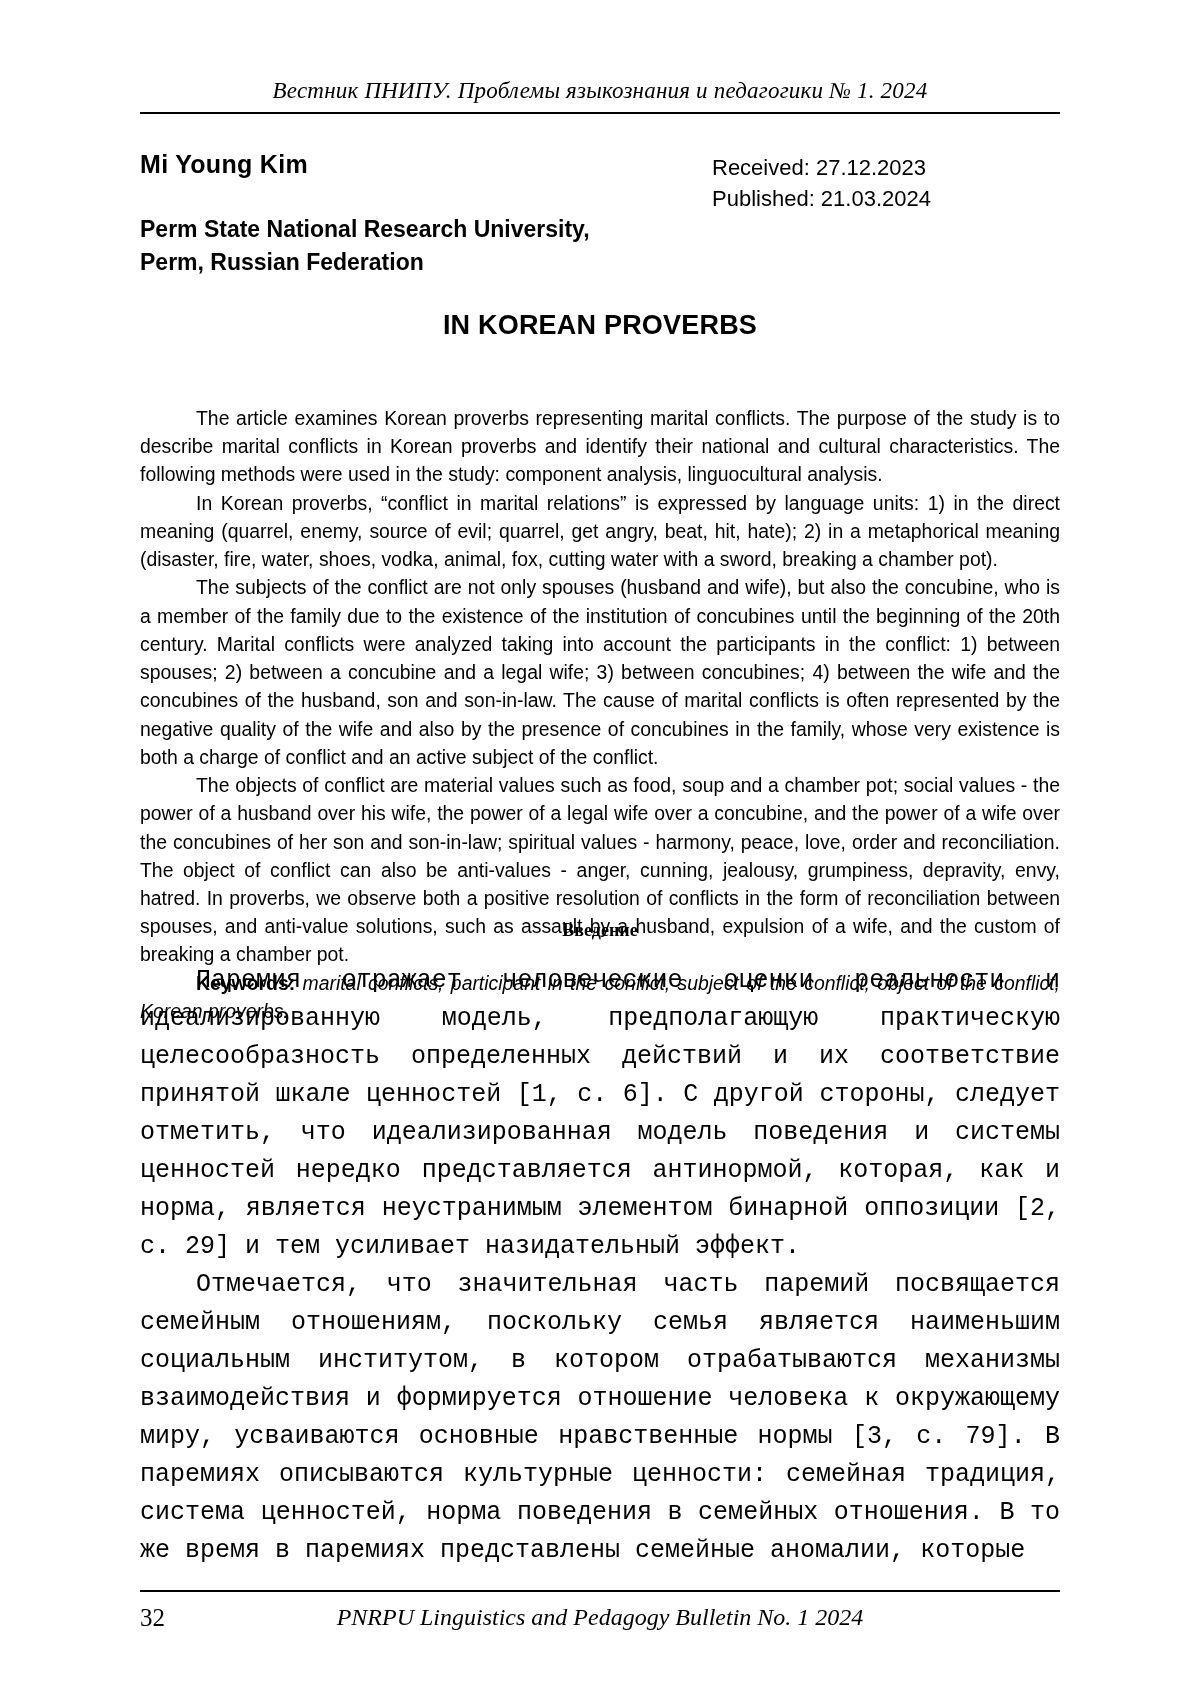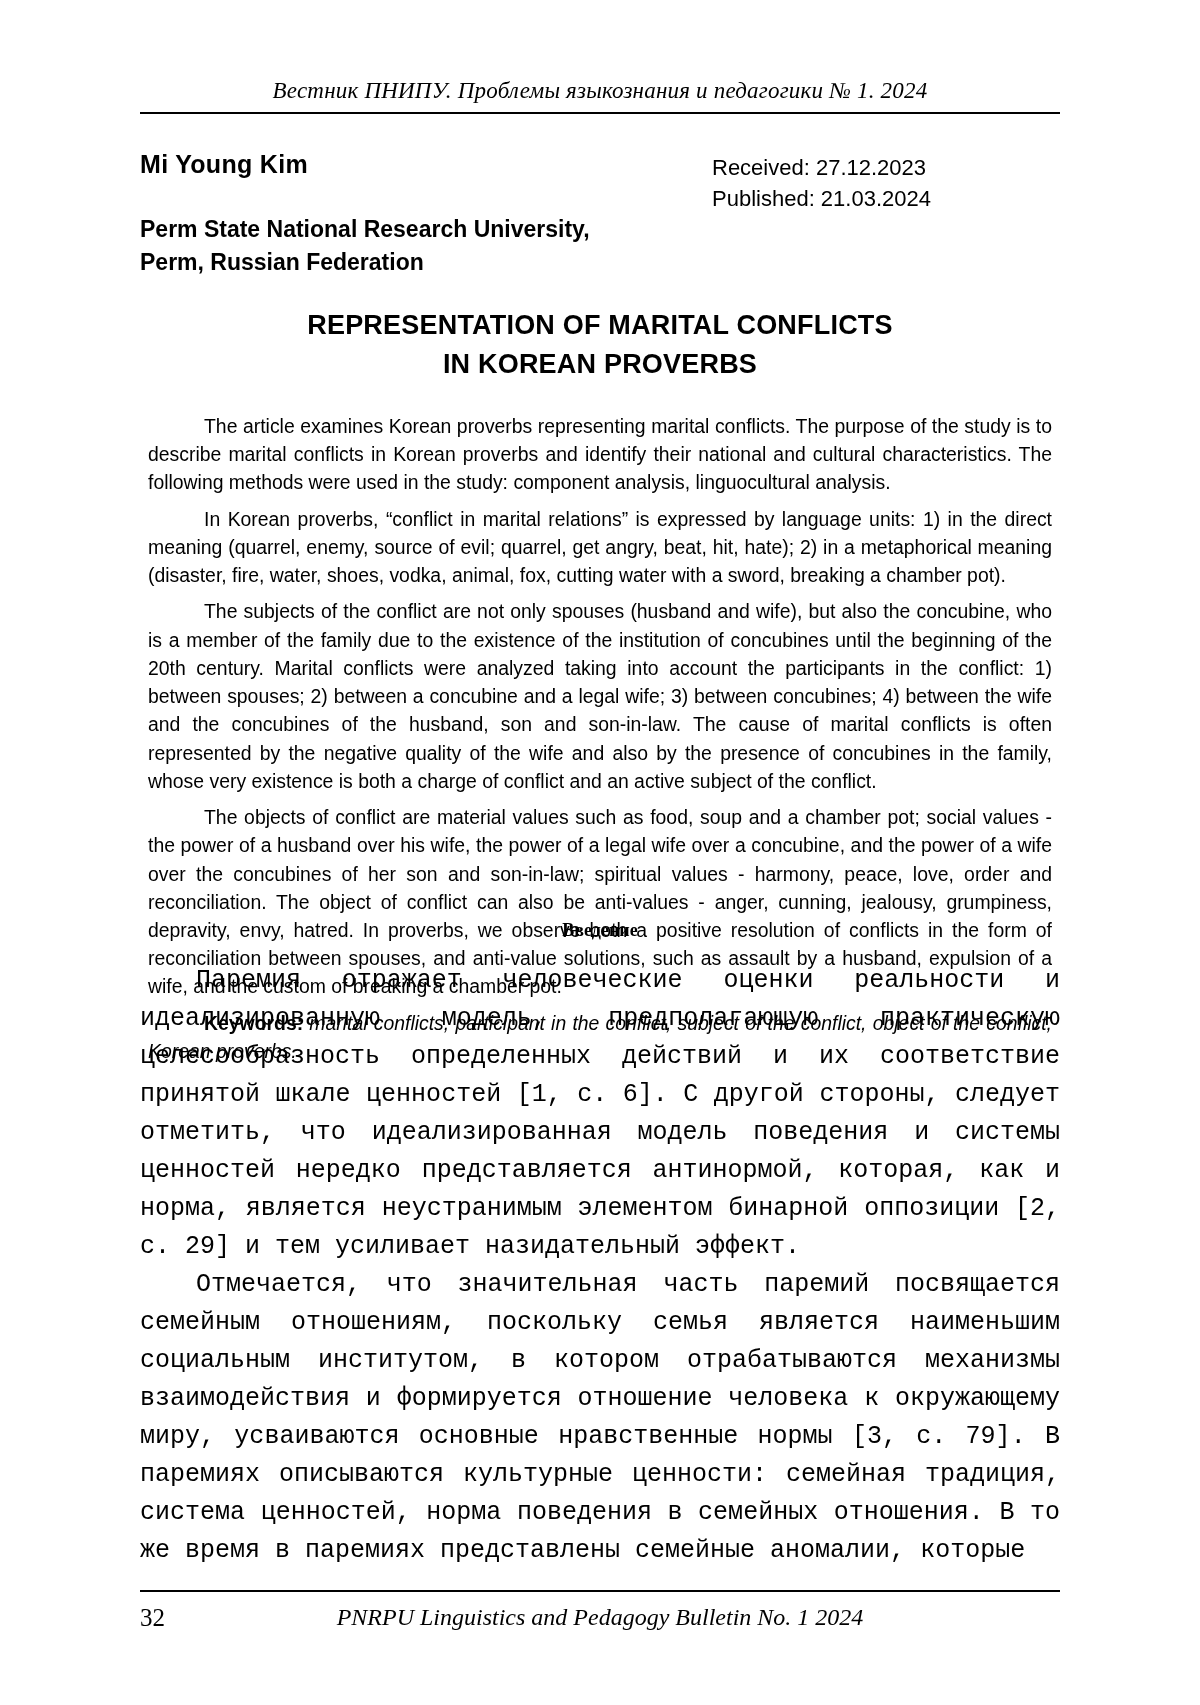"REPRESENTATION OF MARITAL CONFLICTS" div { html: <div>REPRESENTATION OF MARITAL CONFLICTS</div> -> none }
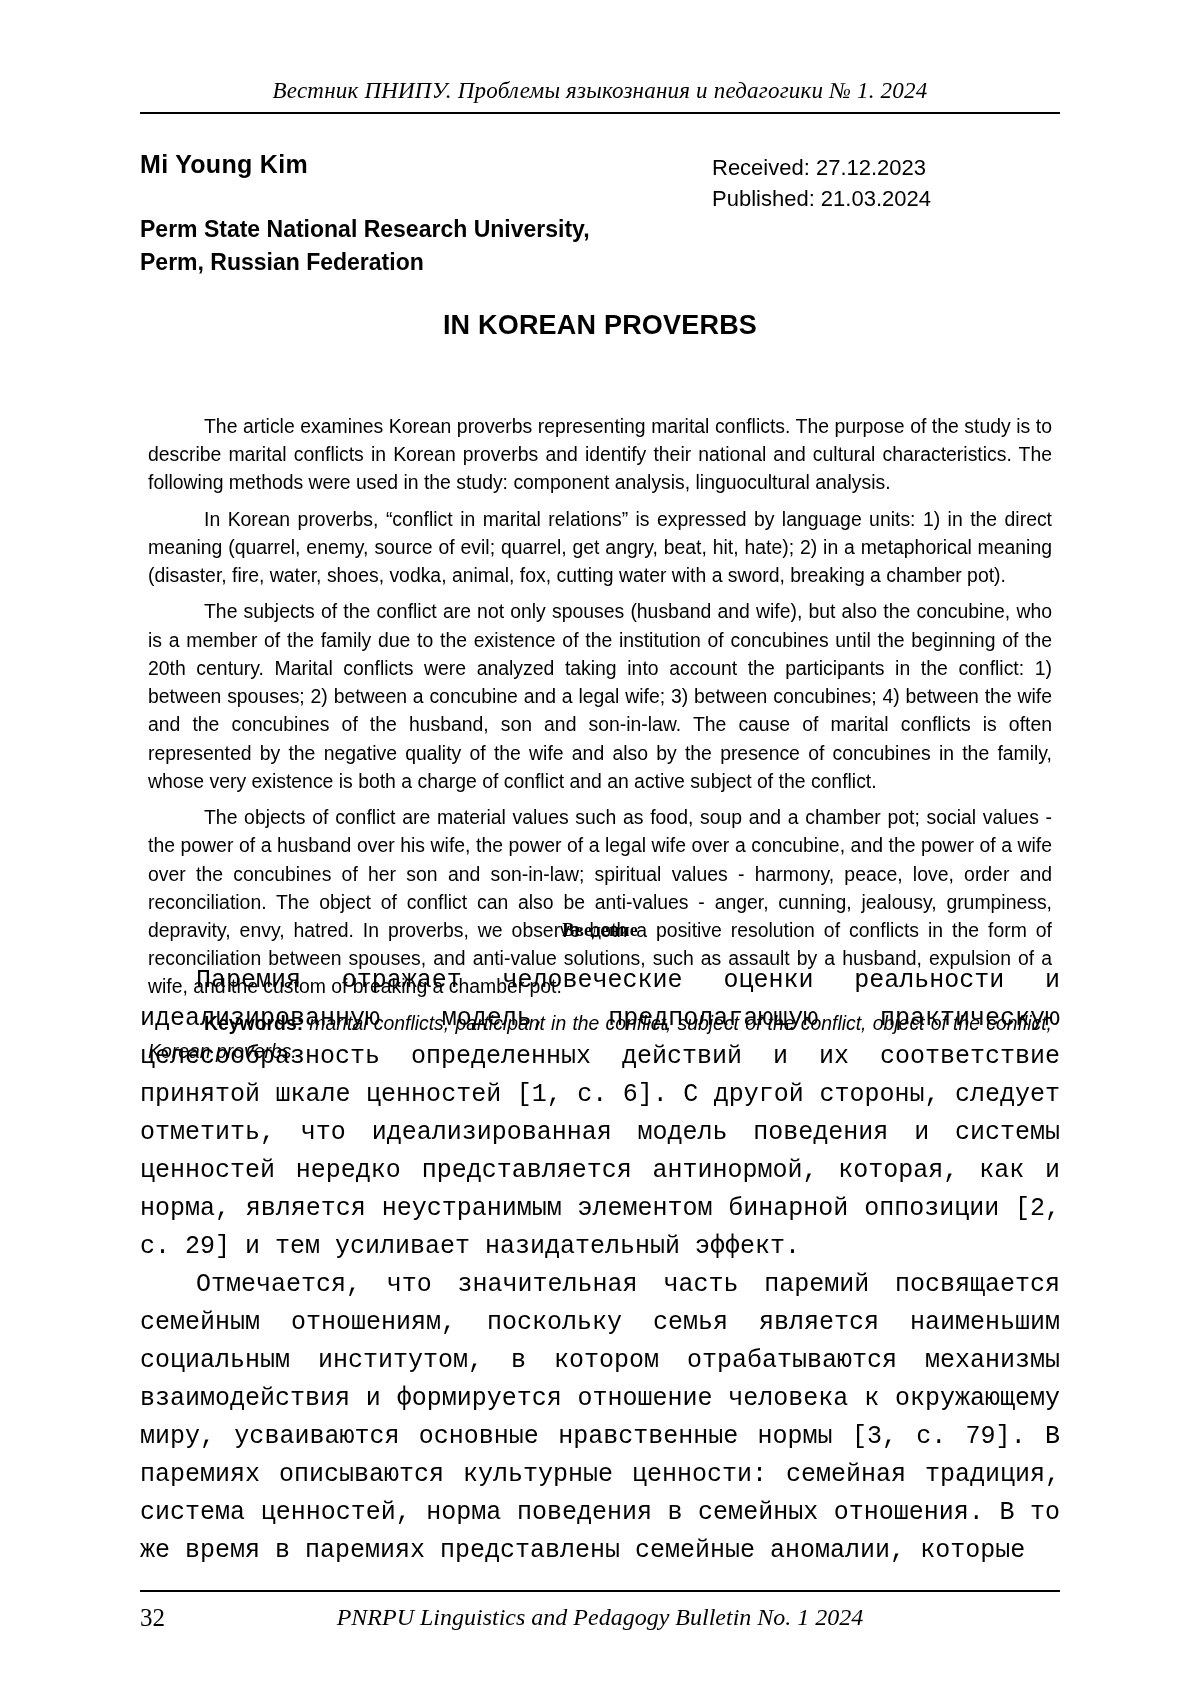"The article examines Korean proverbs" .abstract p { margin: 8px -> 0 }
